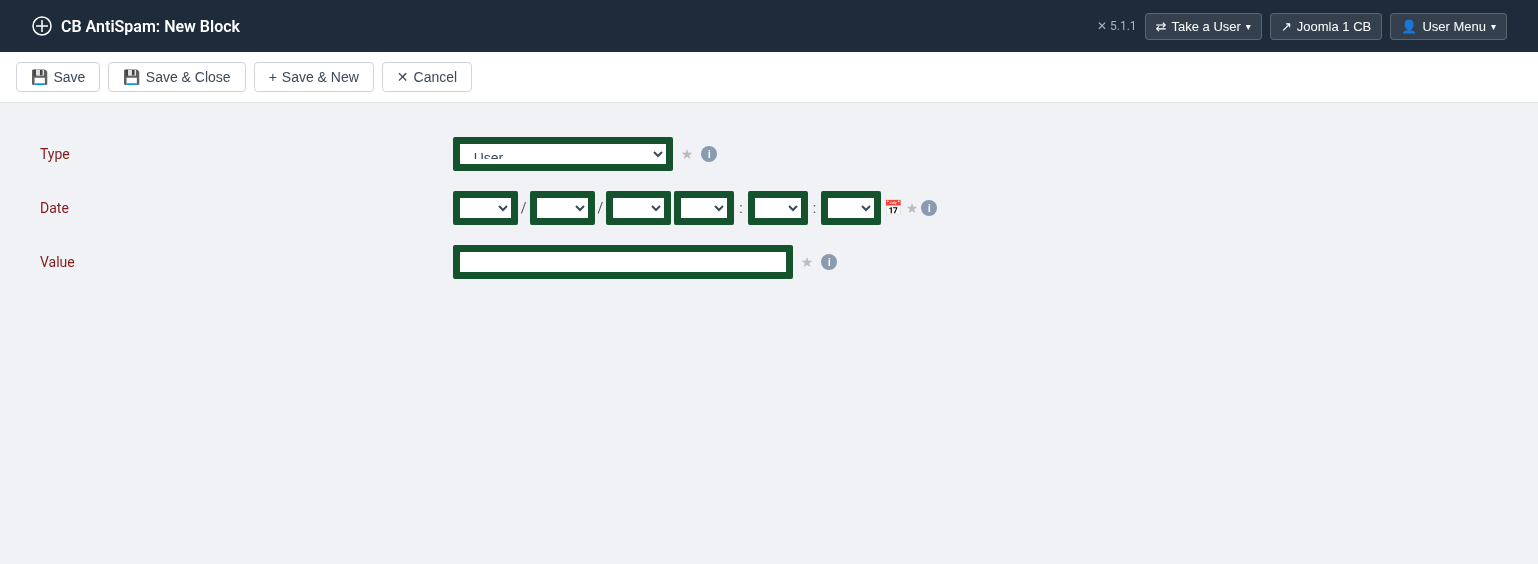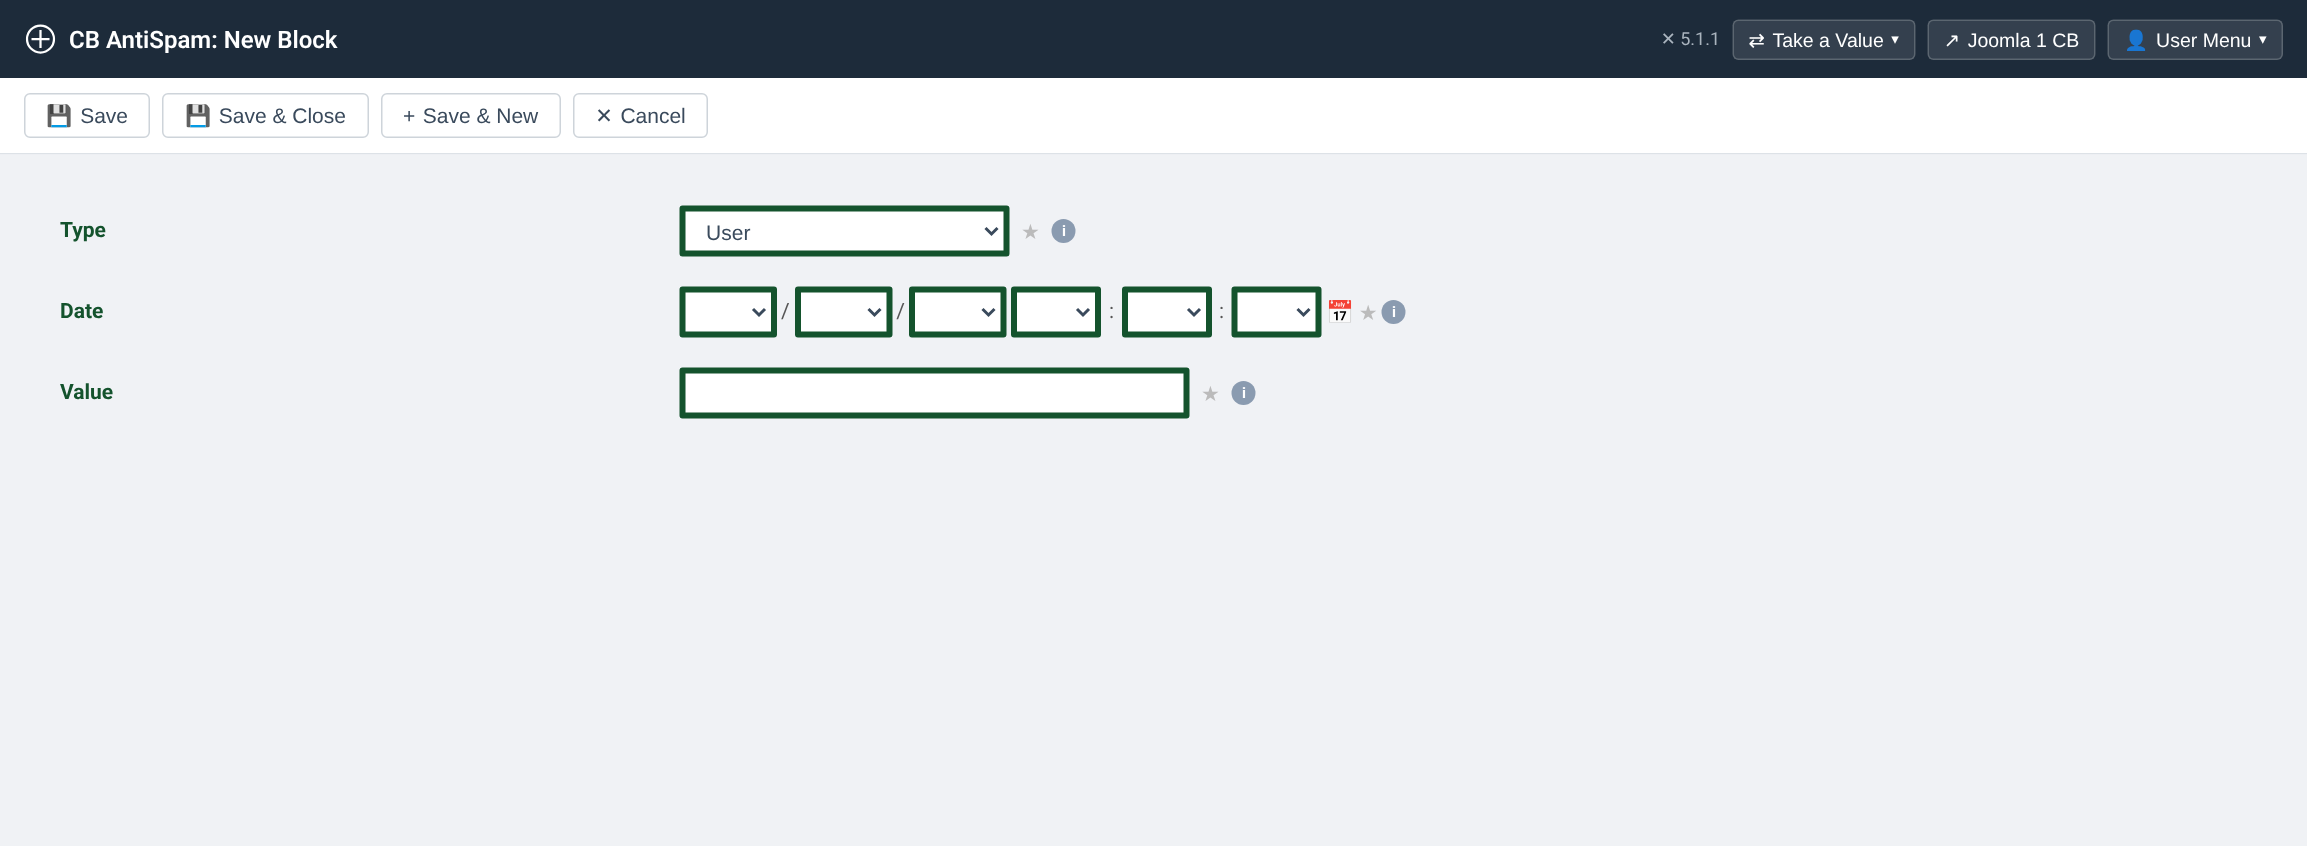"CB AntiSpam: New Block" .topbar { padding: 0 16px -> 0 31px }
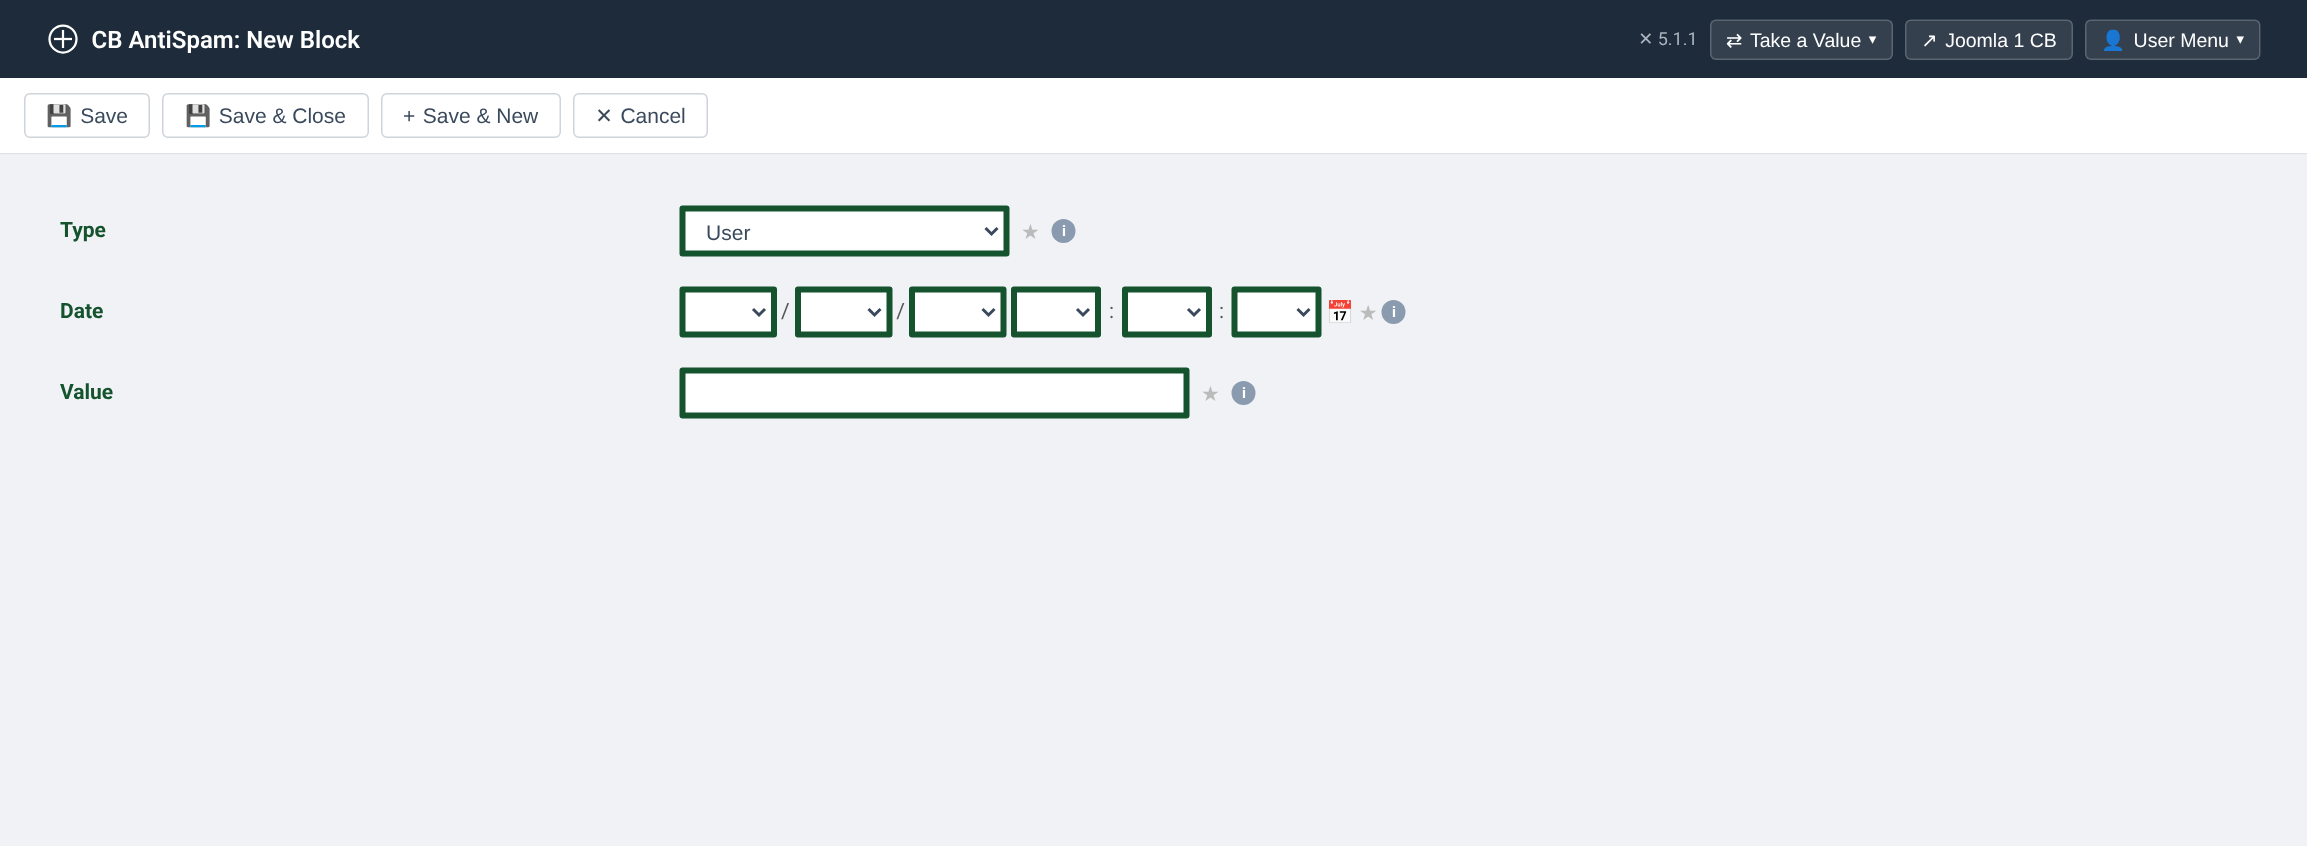"Take a Value" span { text: Value -> User }
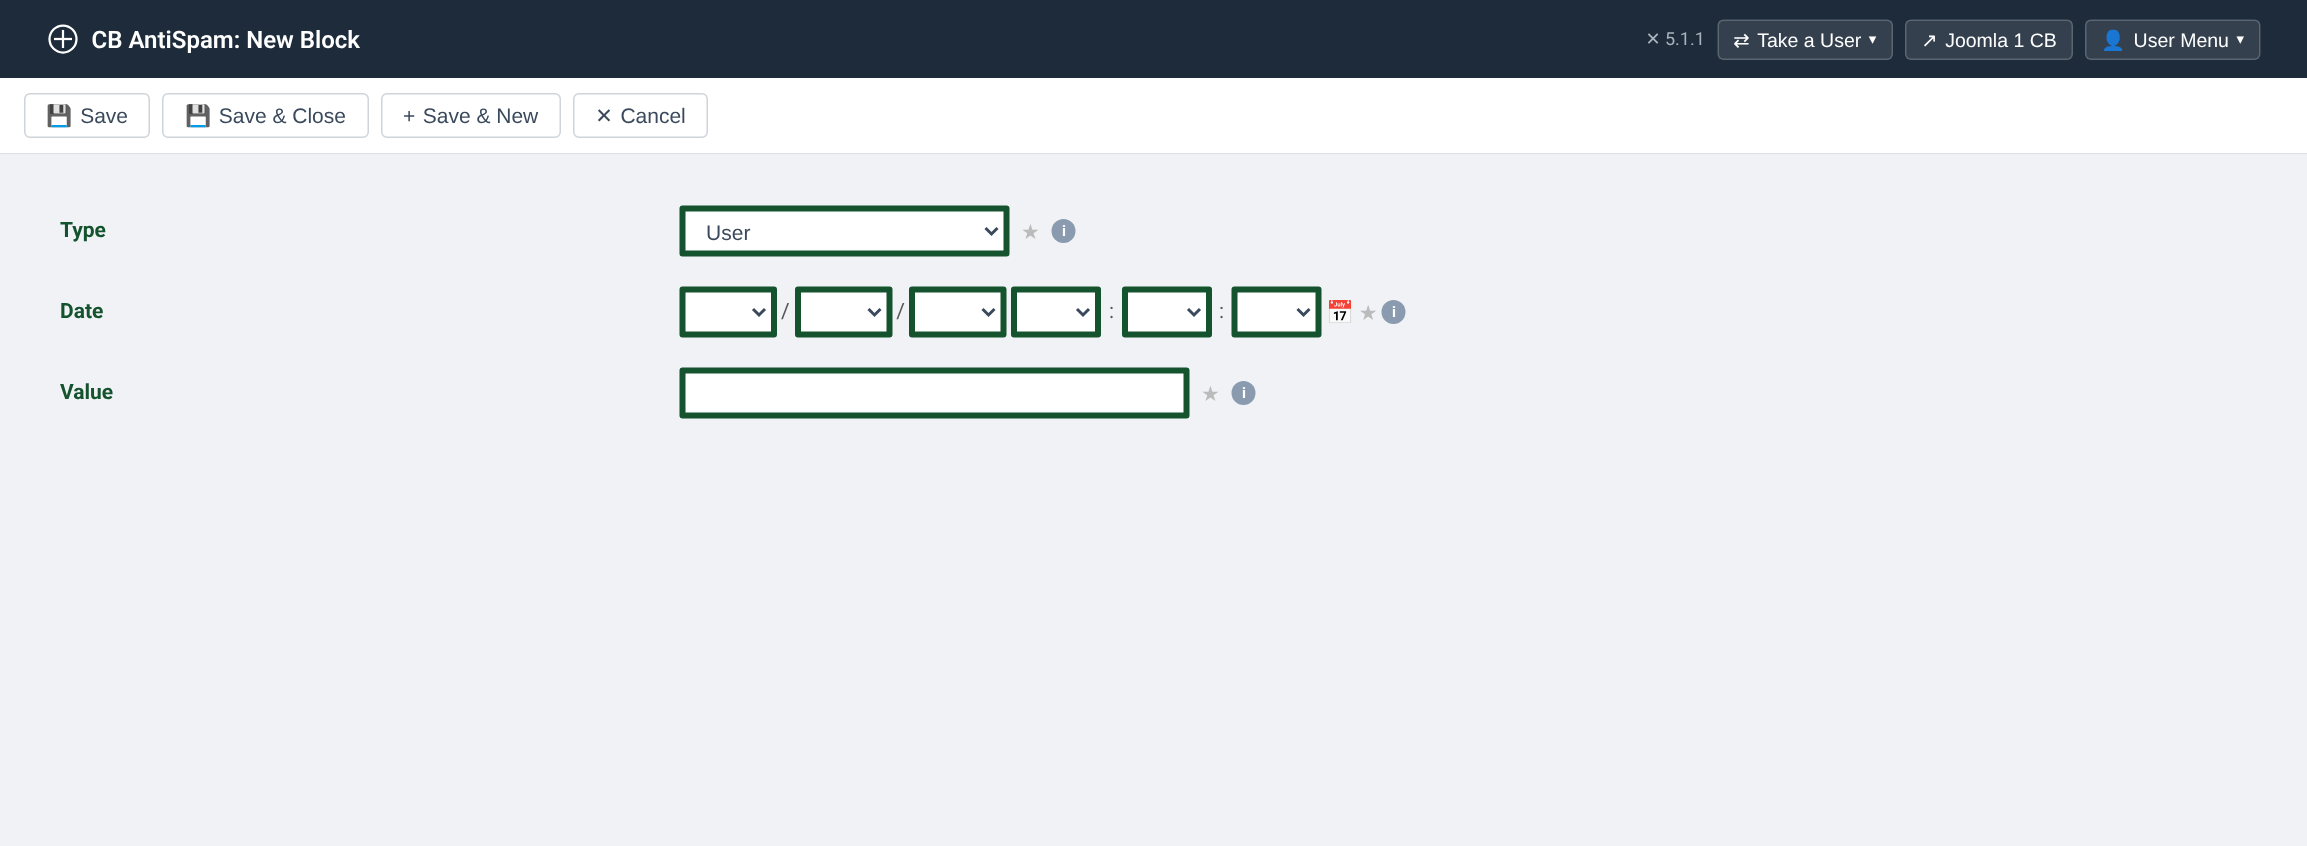"Type" .form-label { color: #14532d -> #7f1d1d; font-weight: 700 -> 400 }
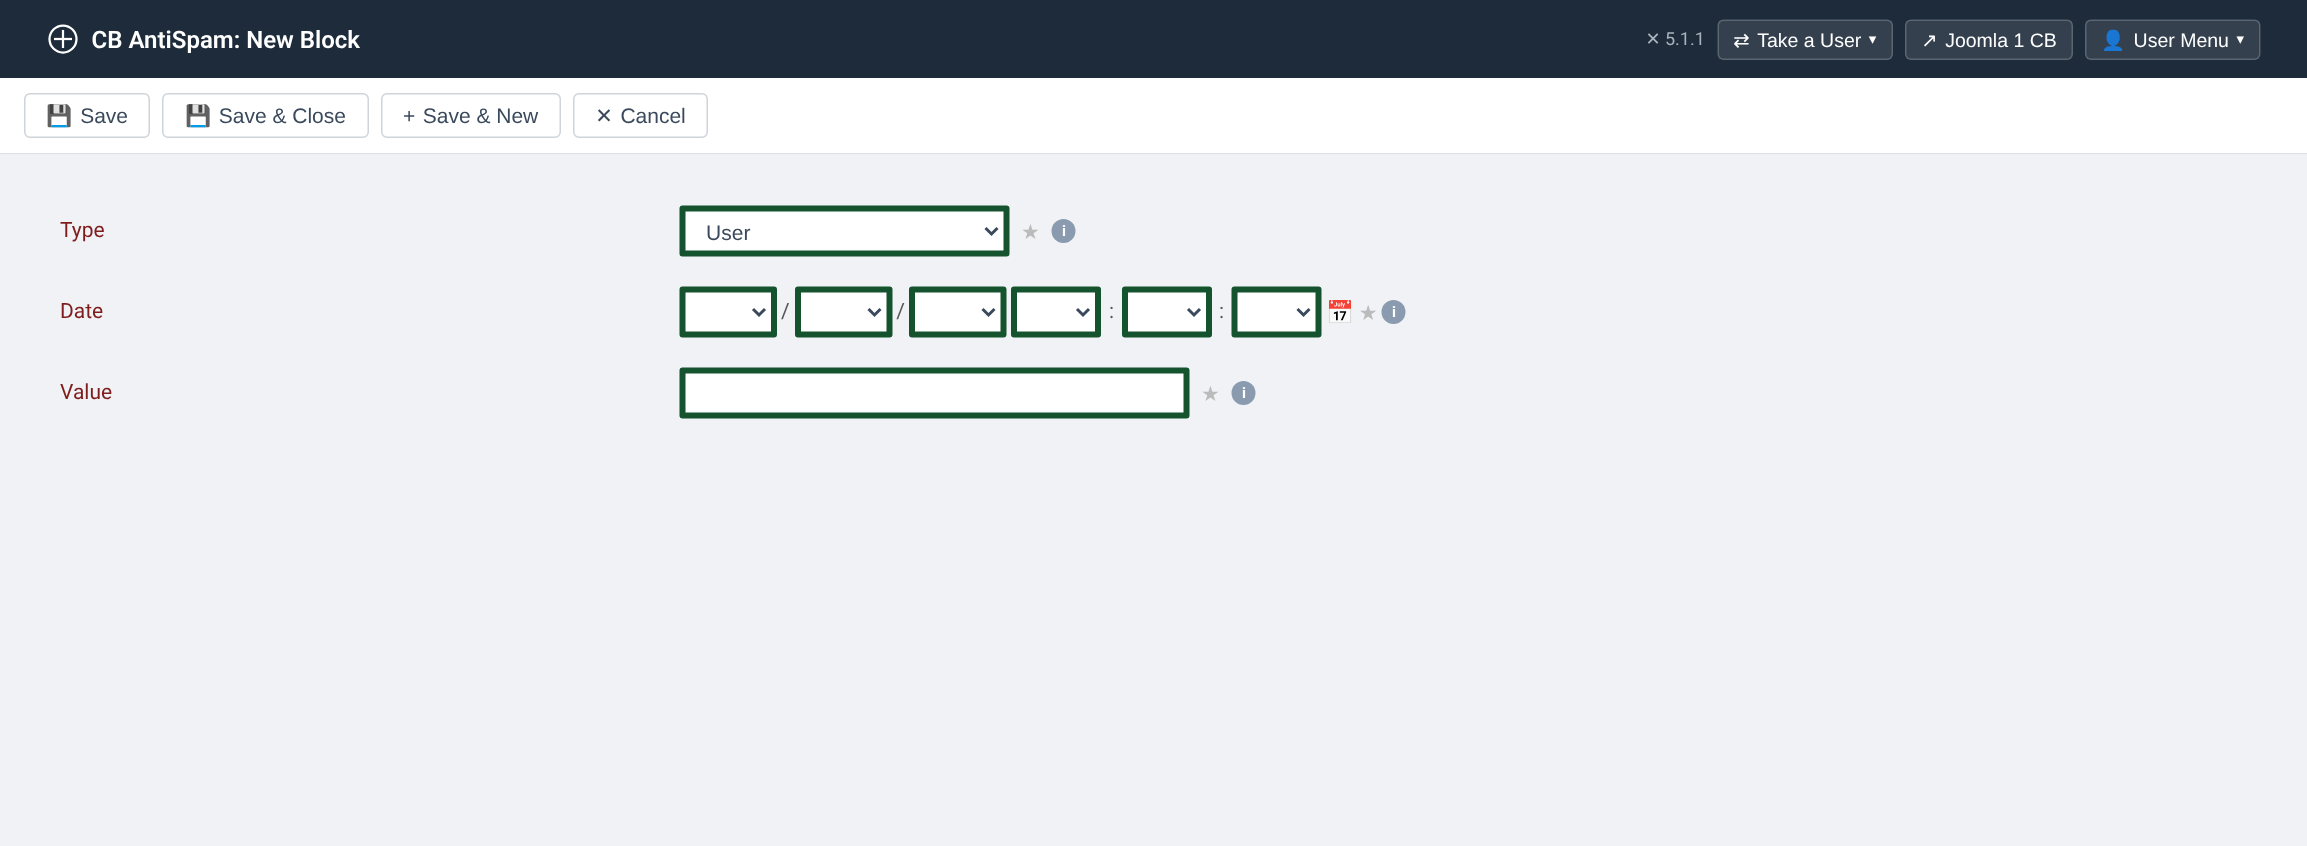"User" .form-control { border: 4px solid #14532d -> 7px solid #14532d }
